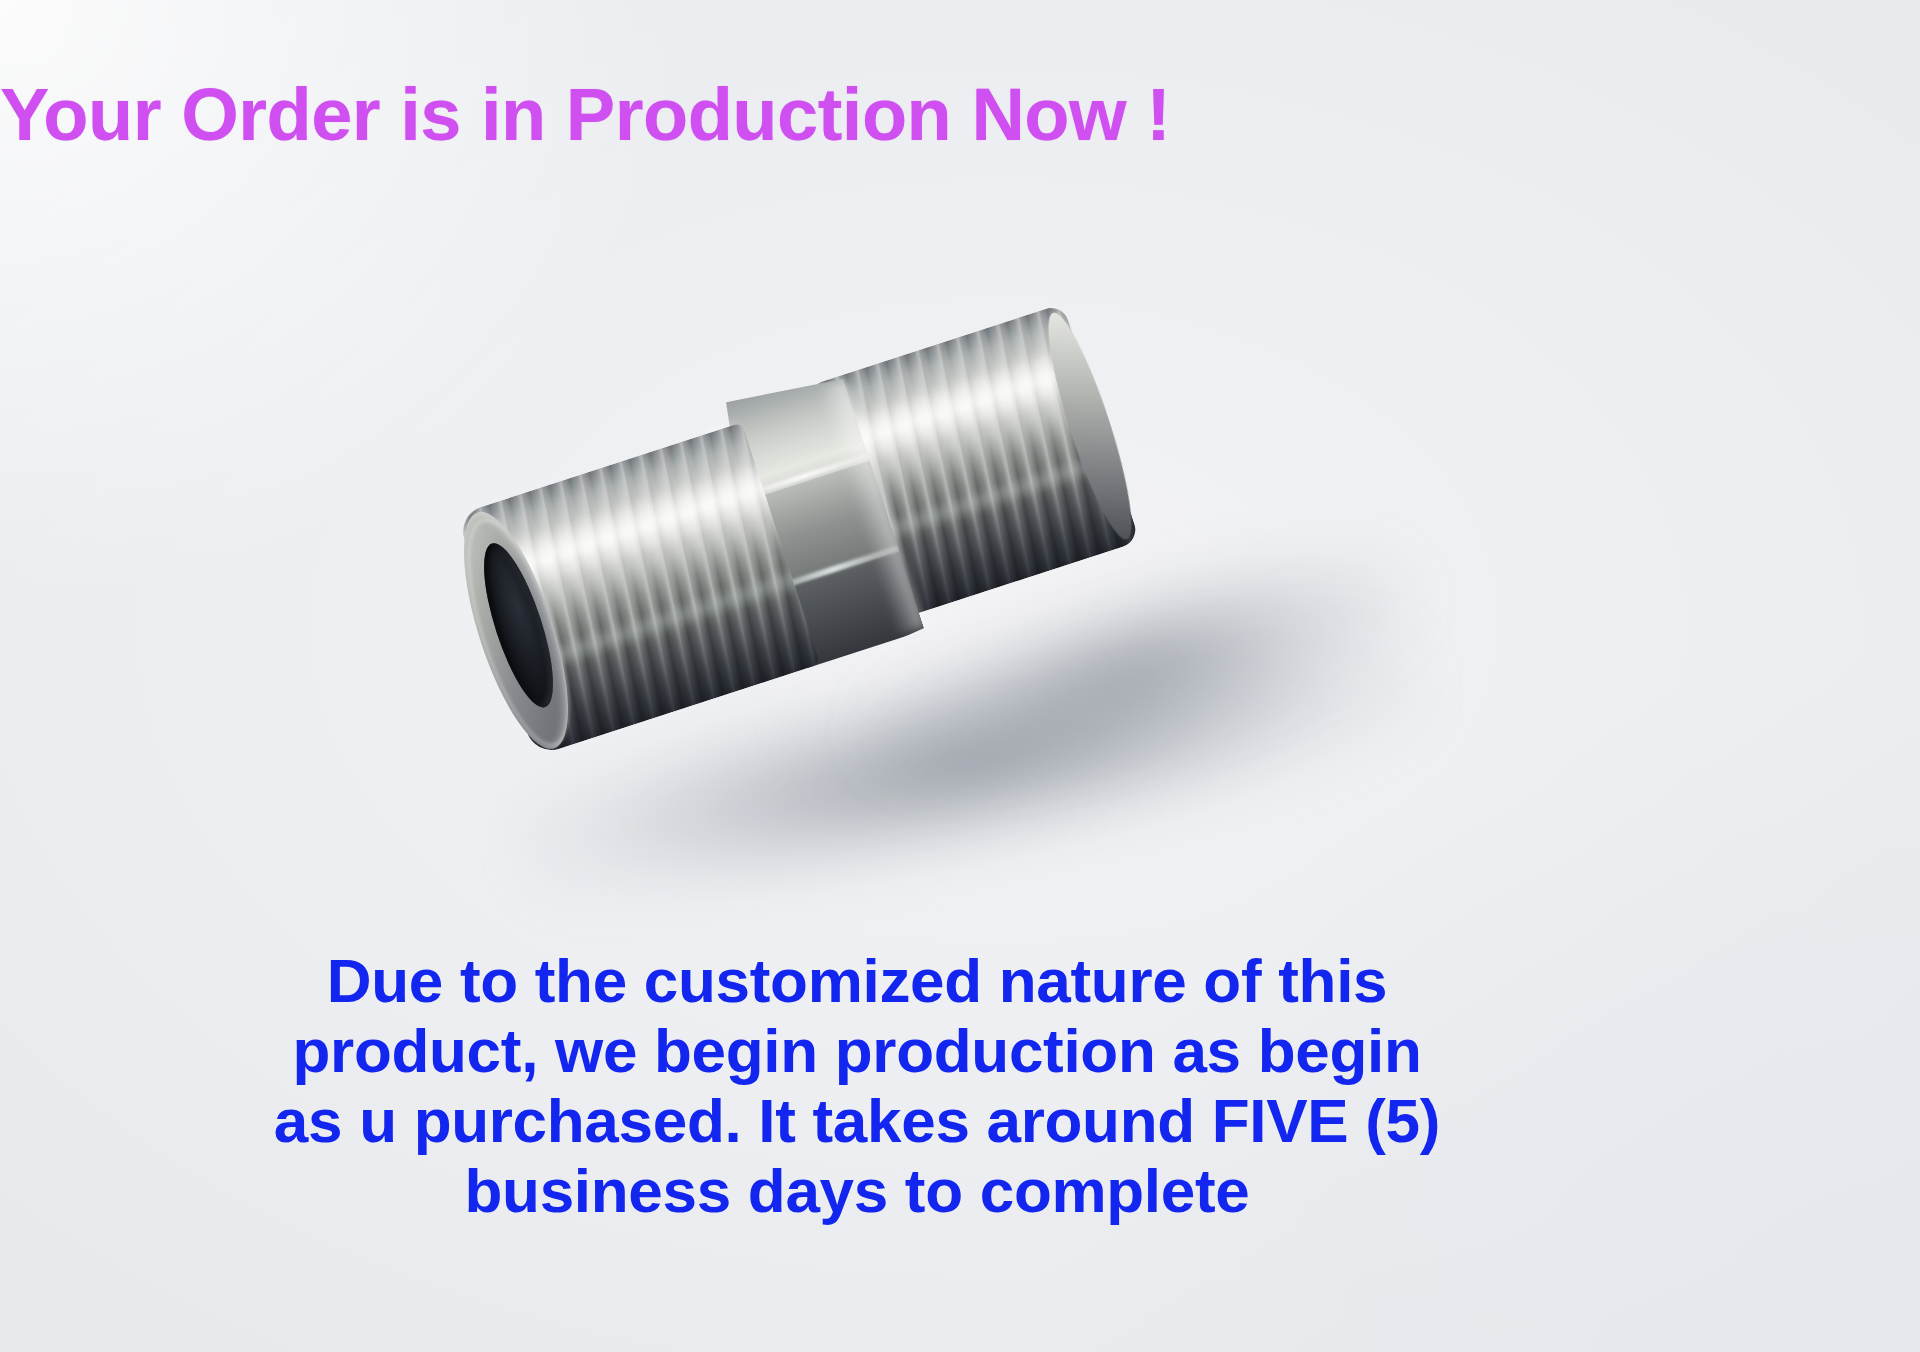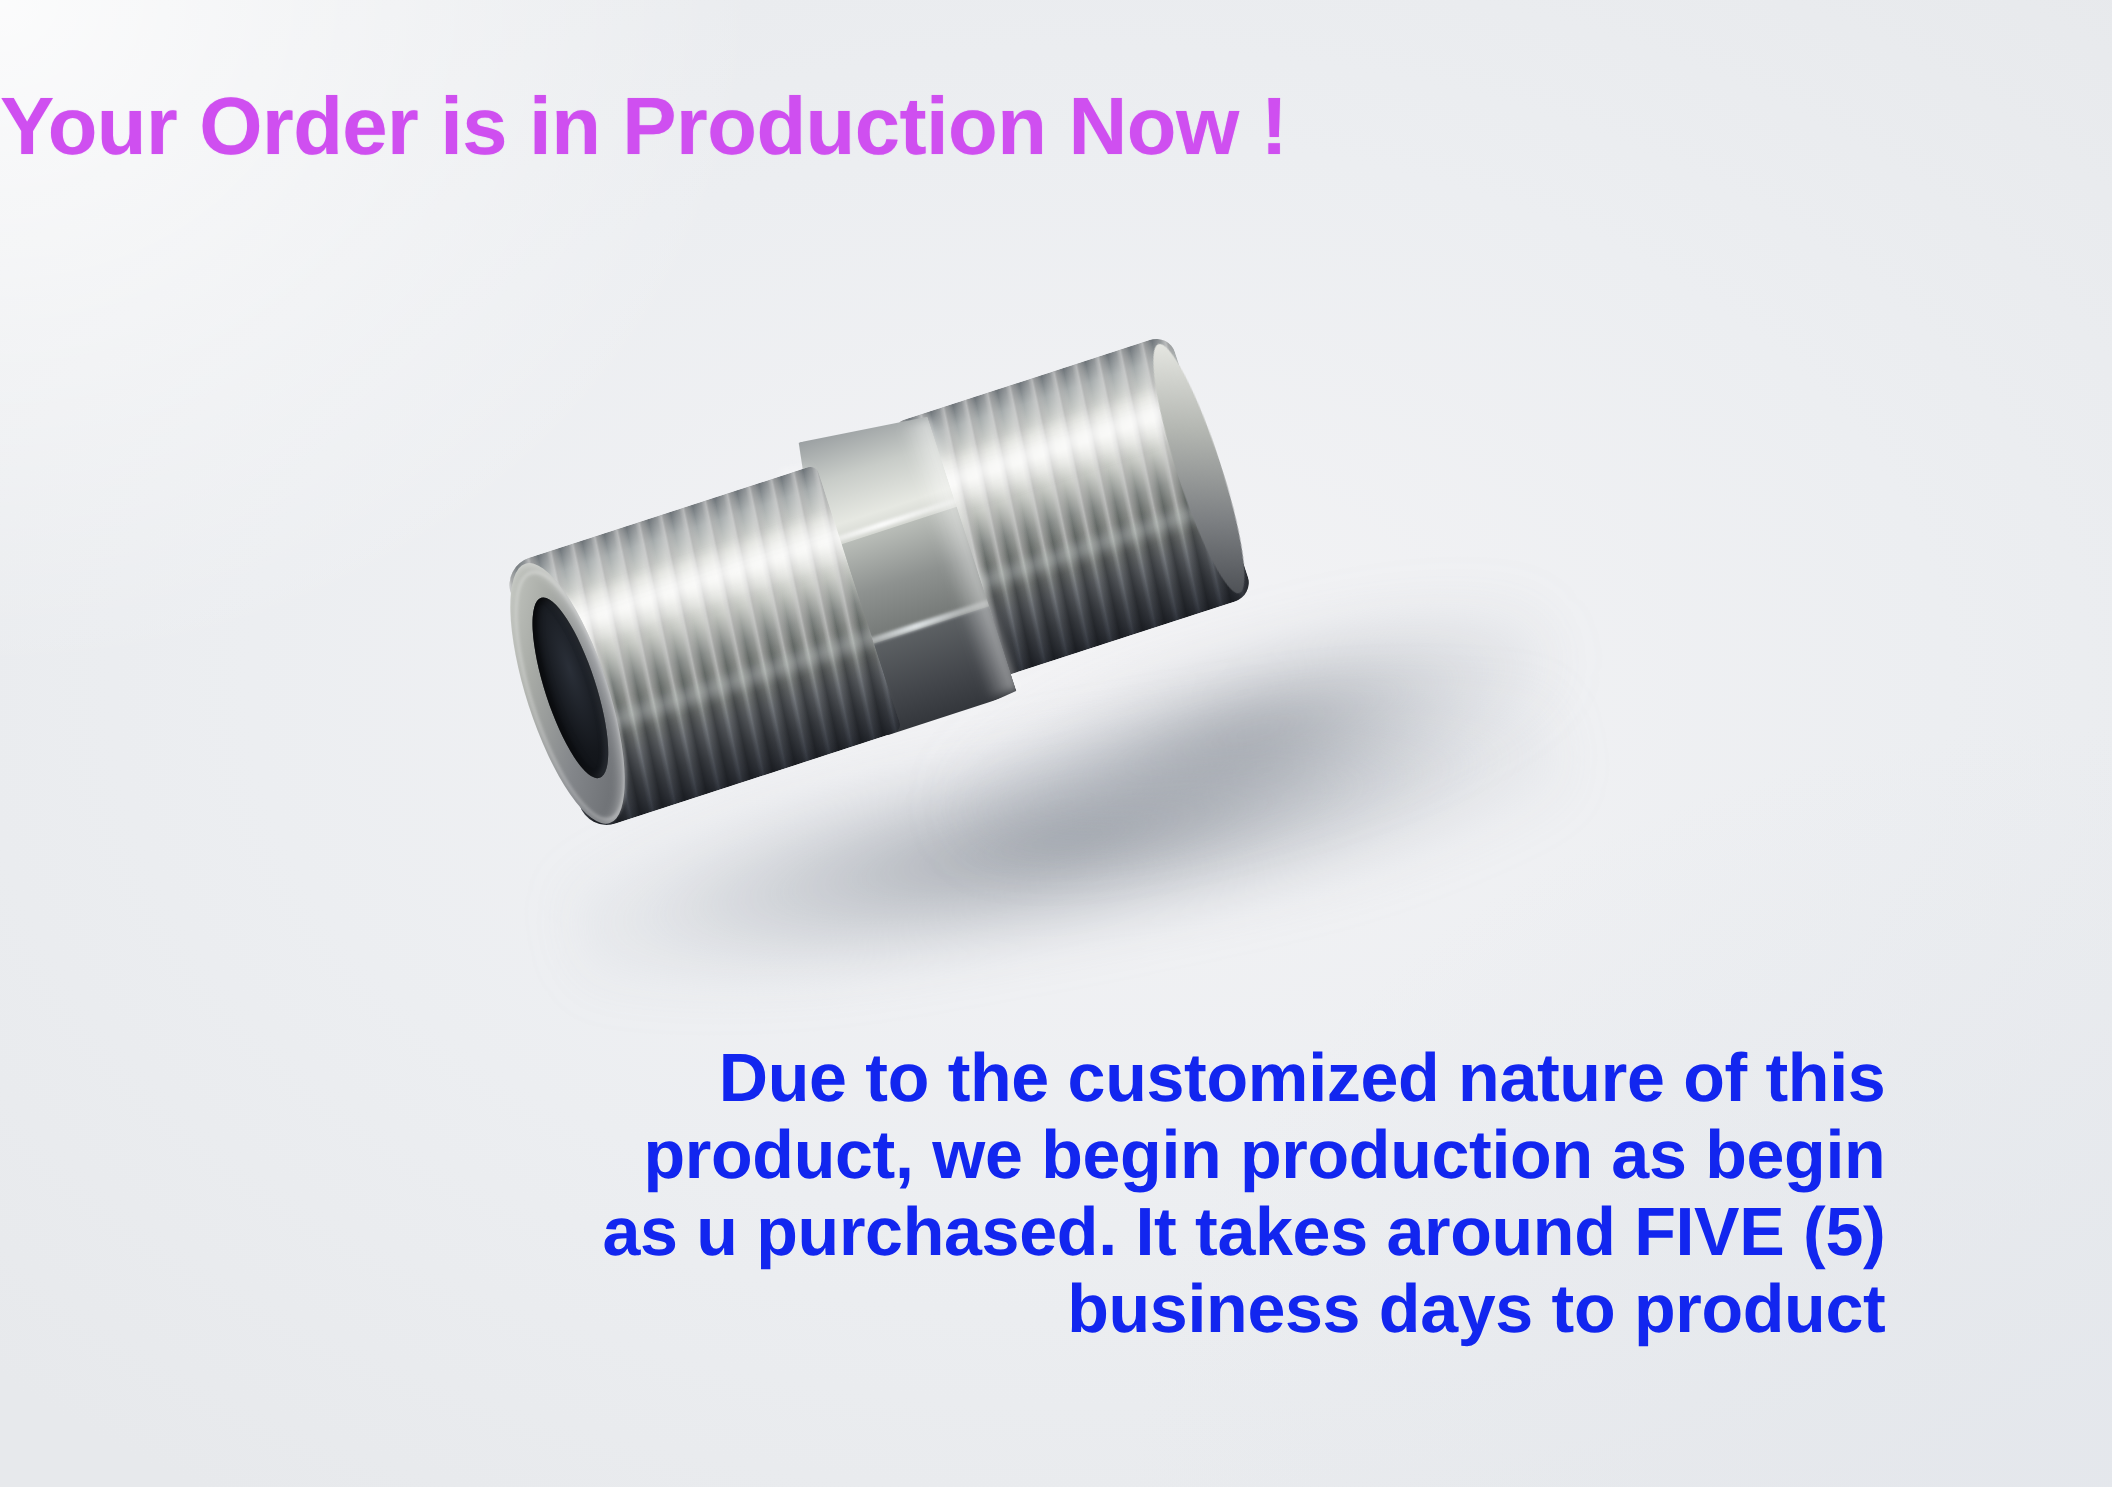"Due to the customized nature" .body-copy { text-align: right -> center }
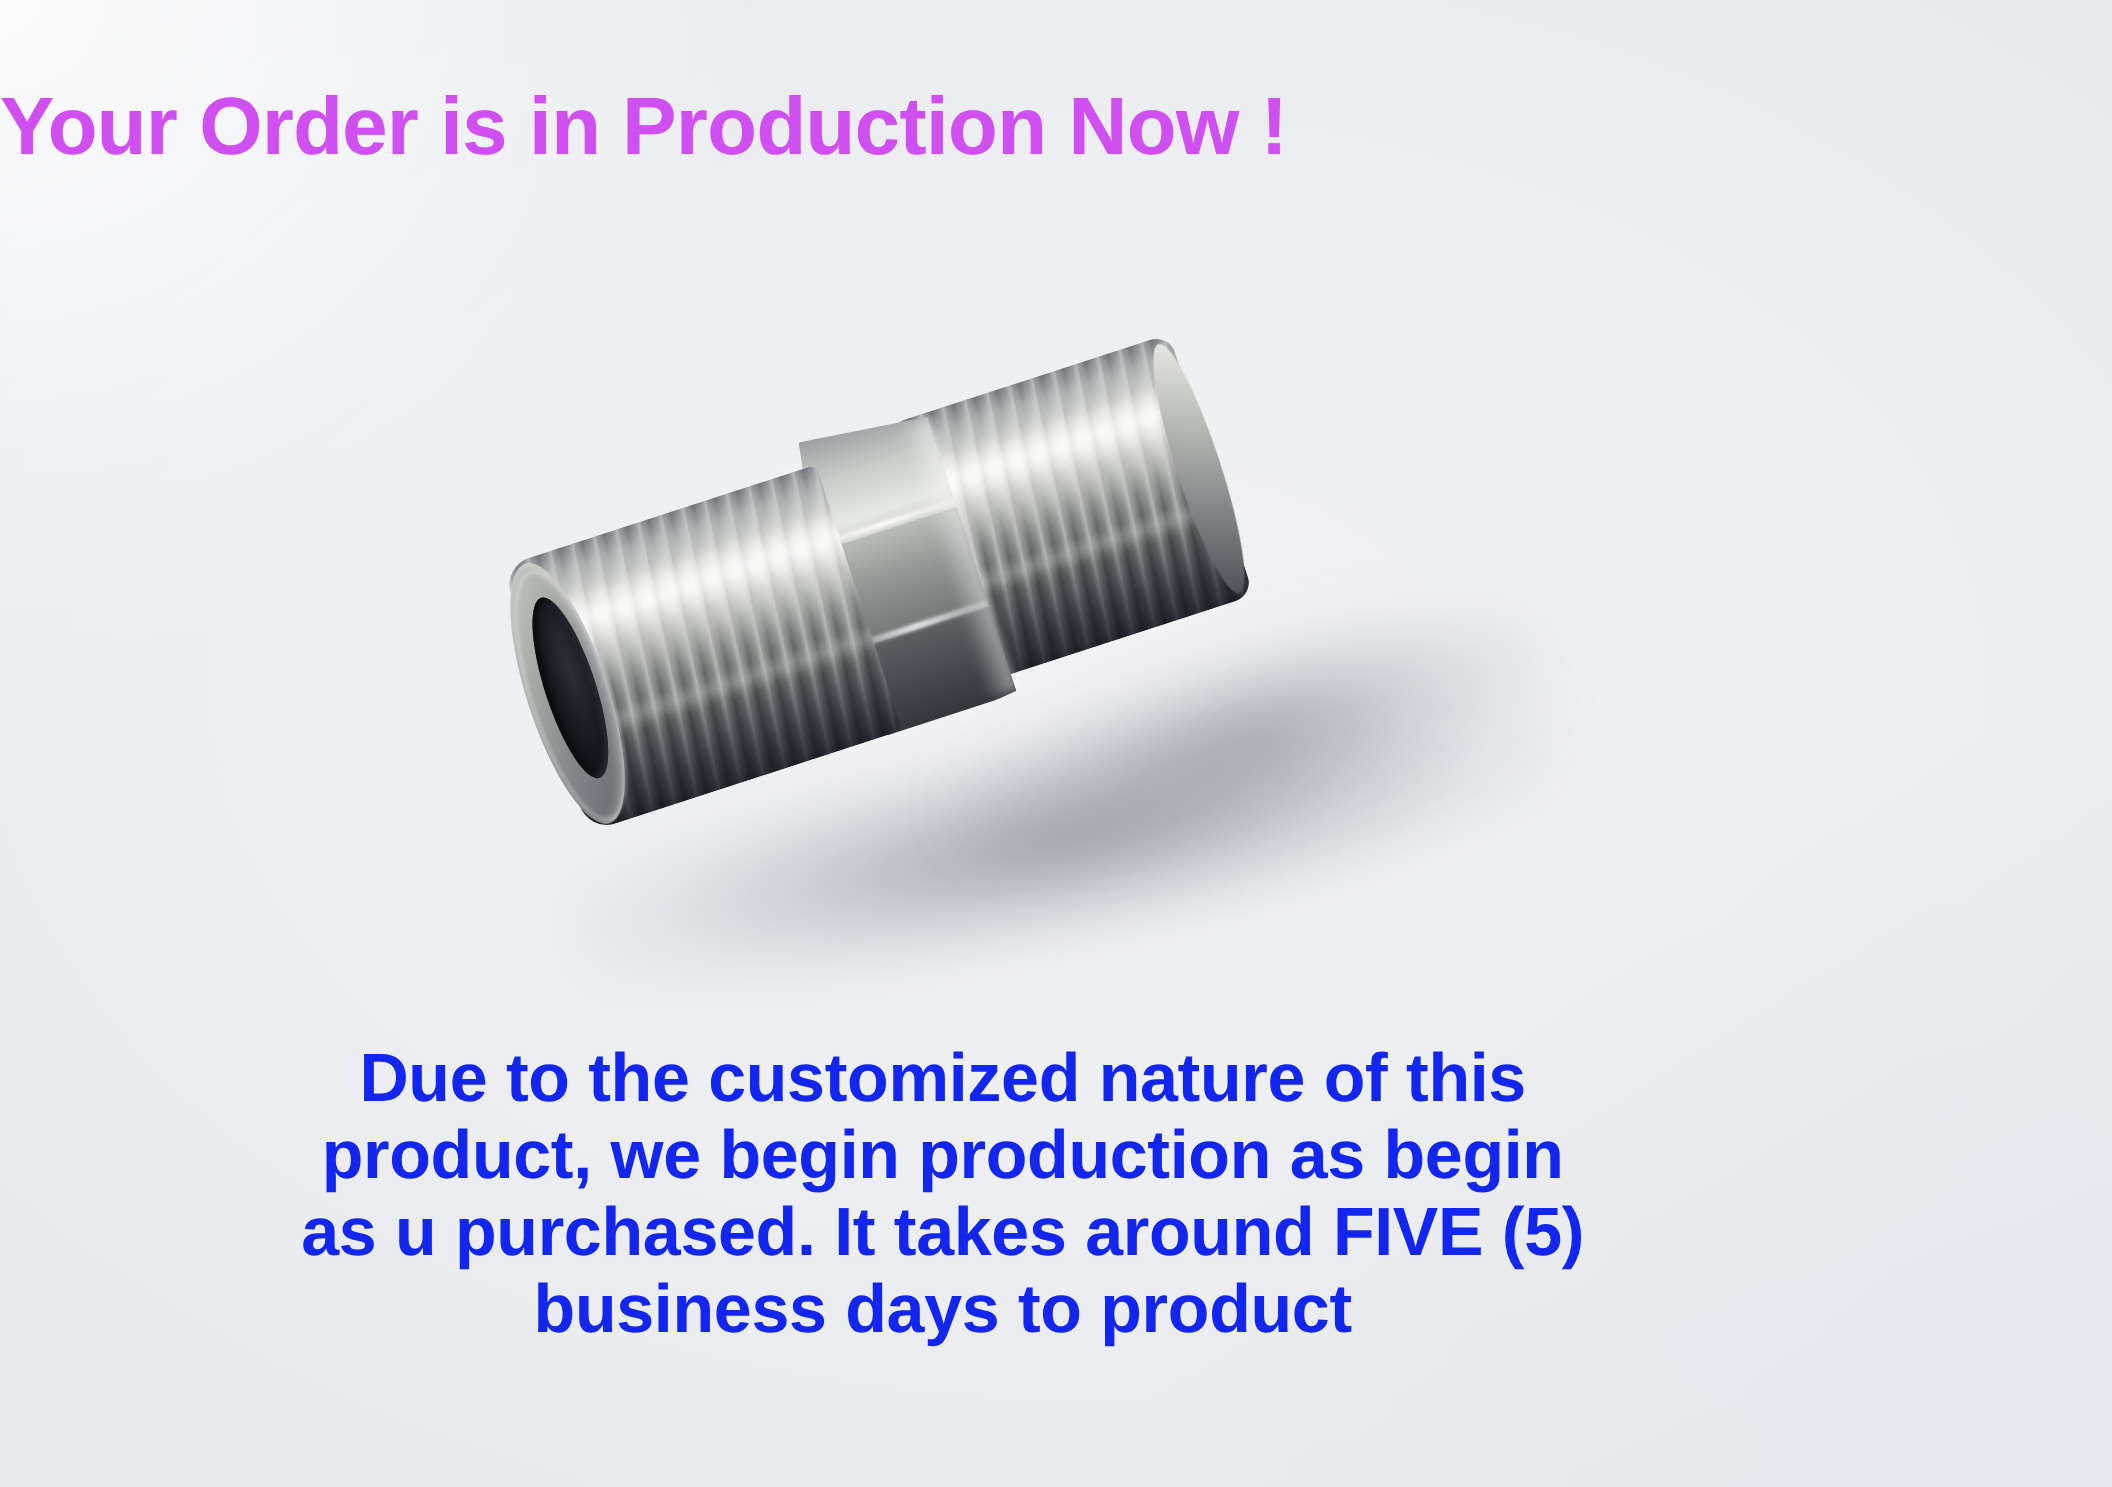"business days to product" span.ln { text: product -> complete }
